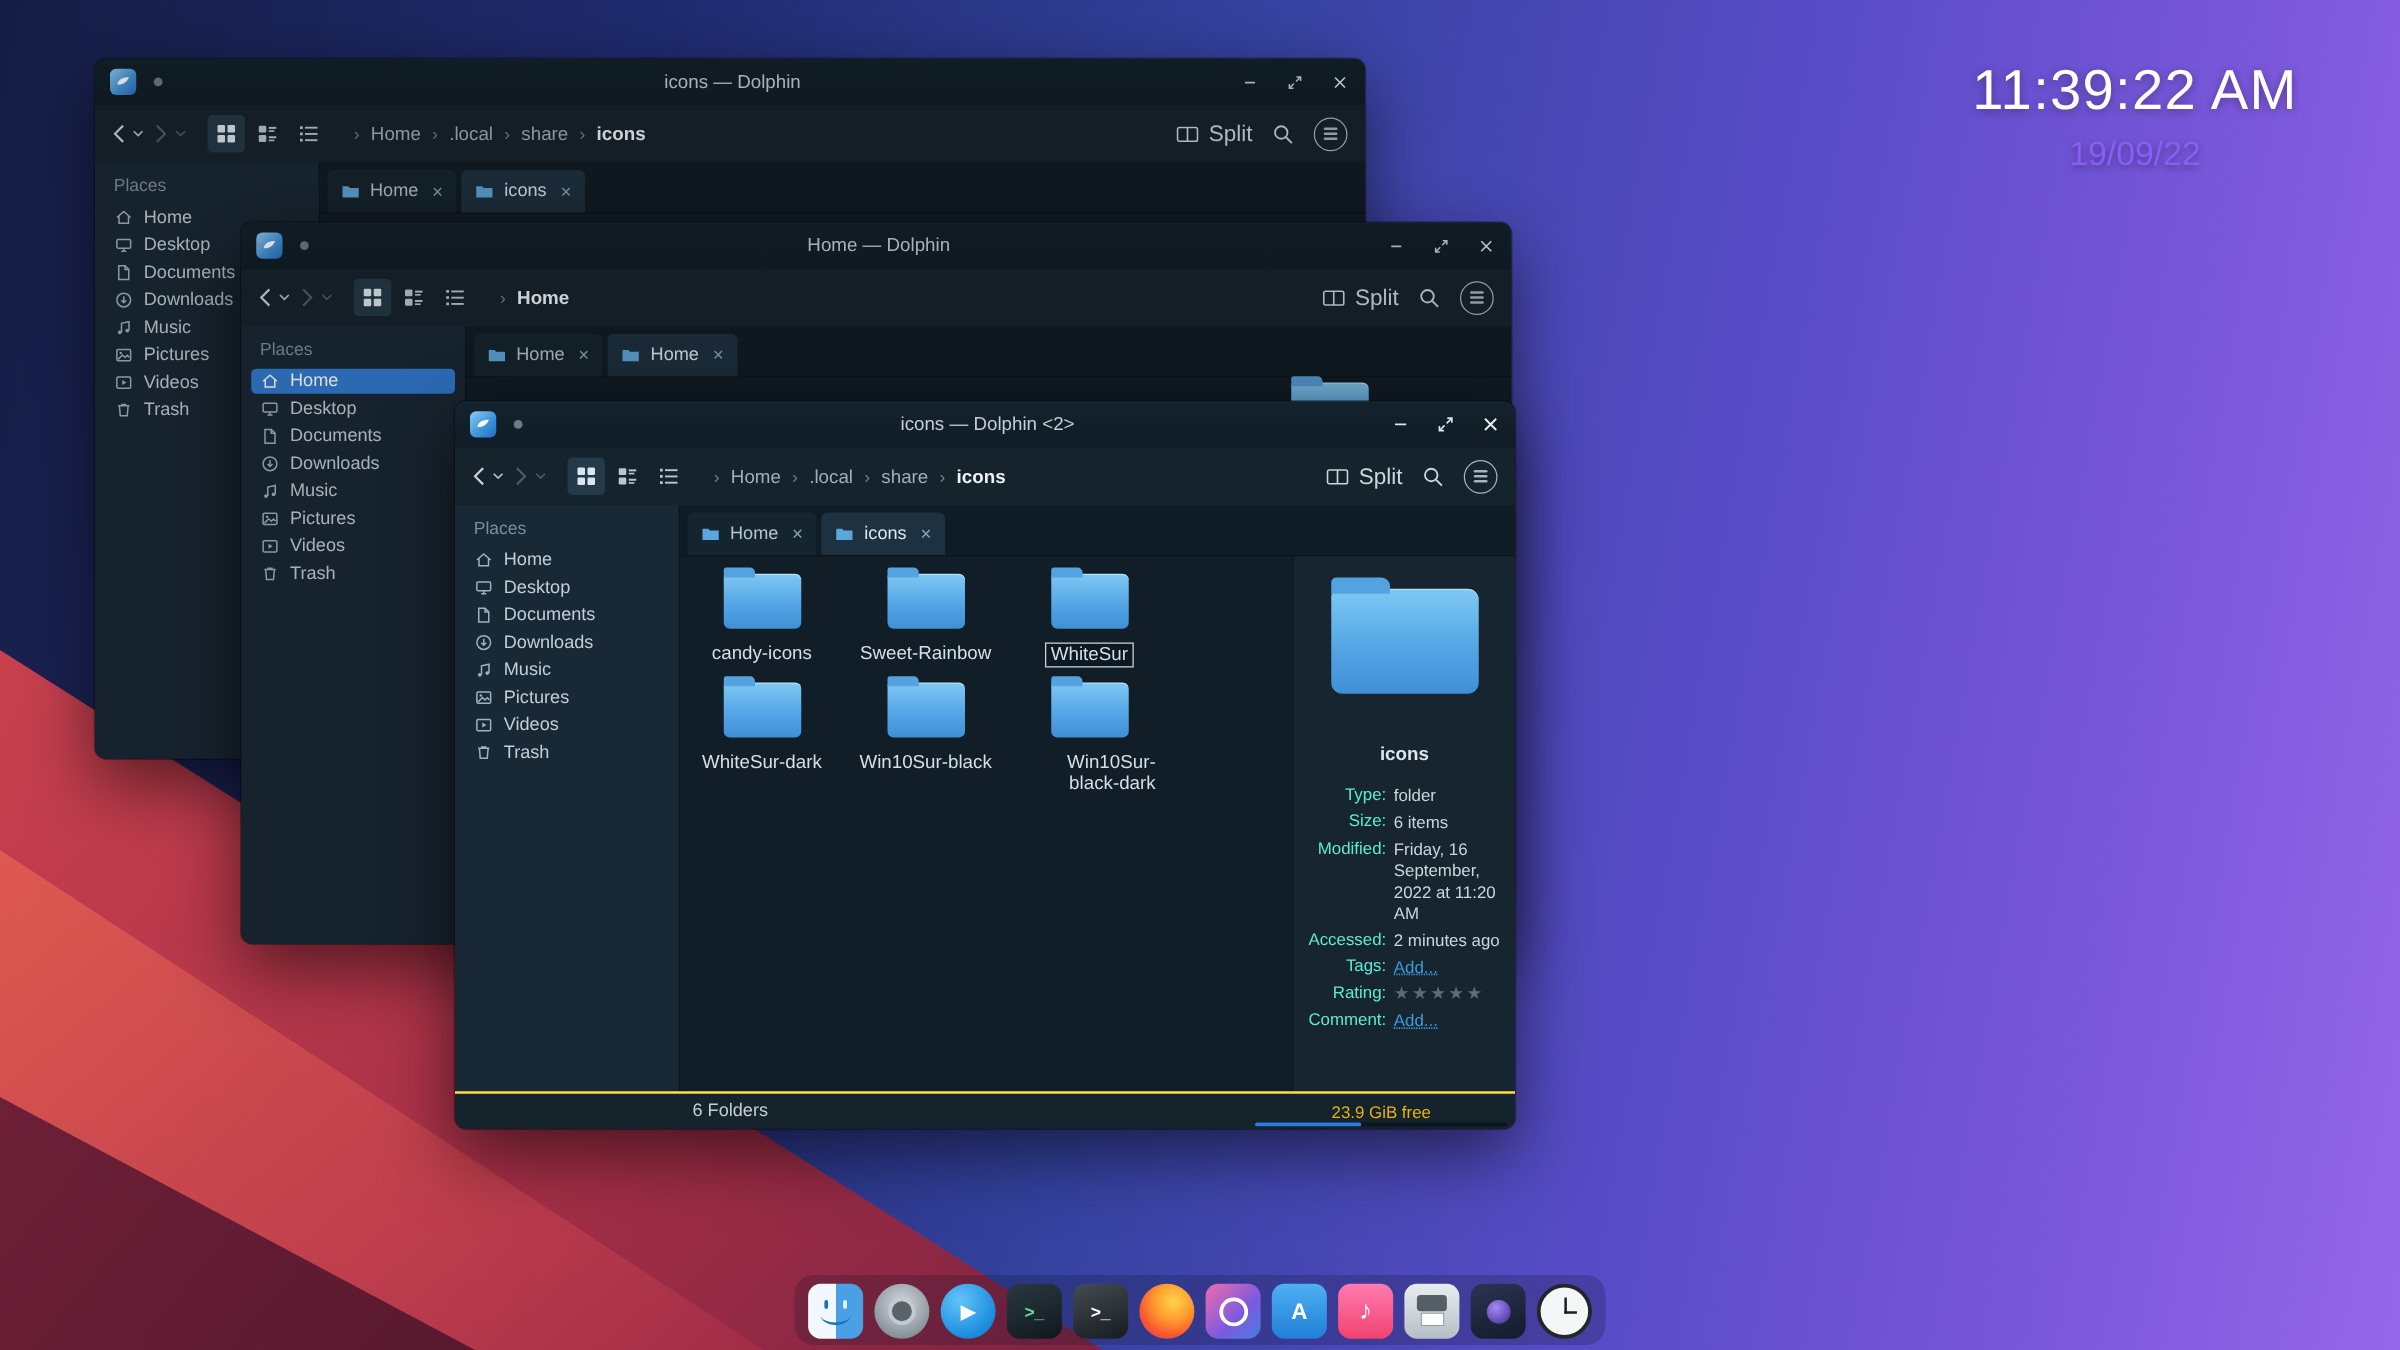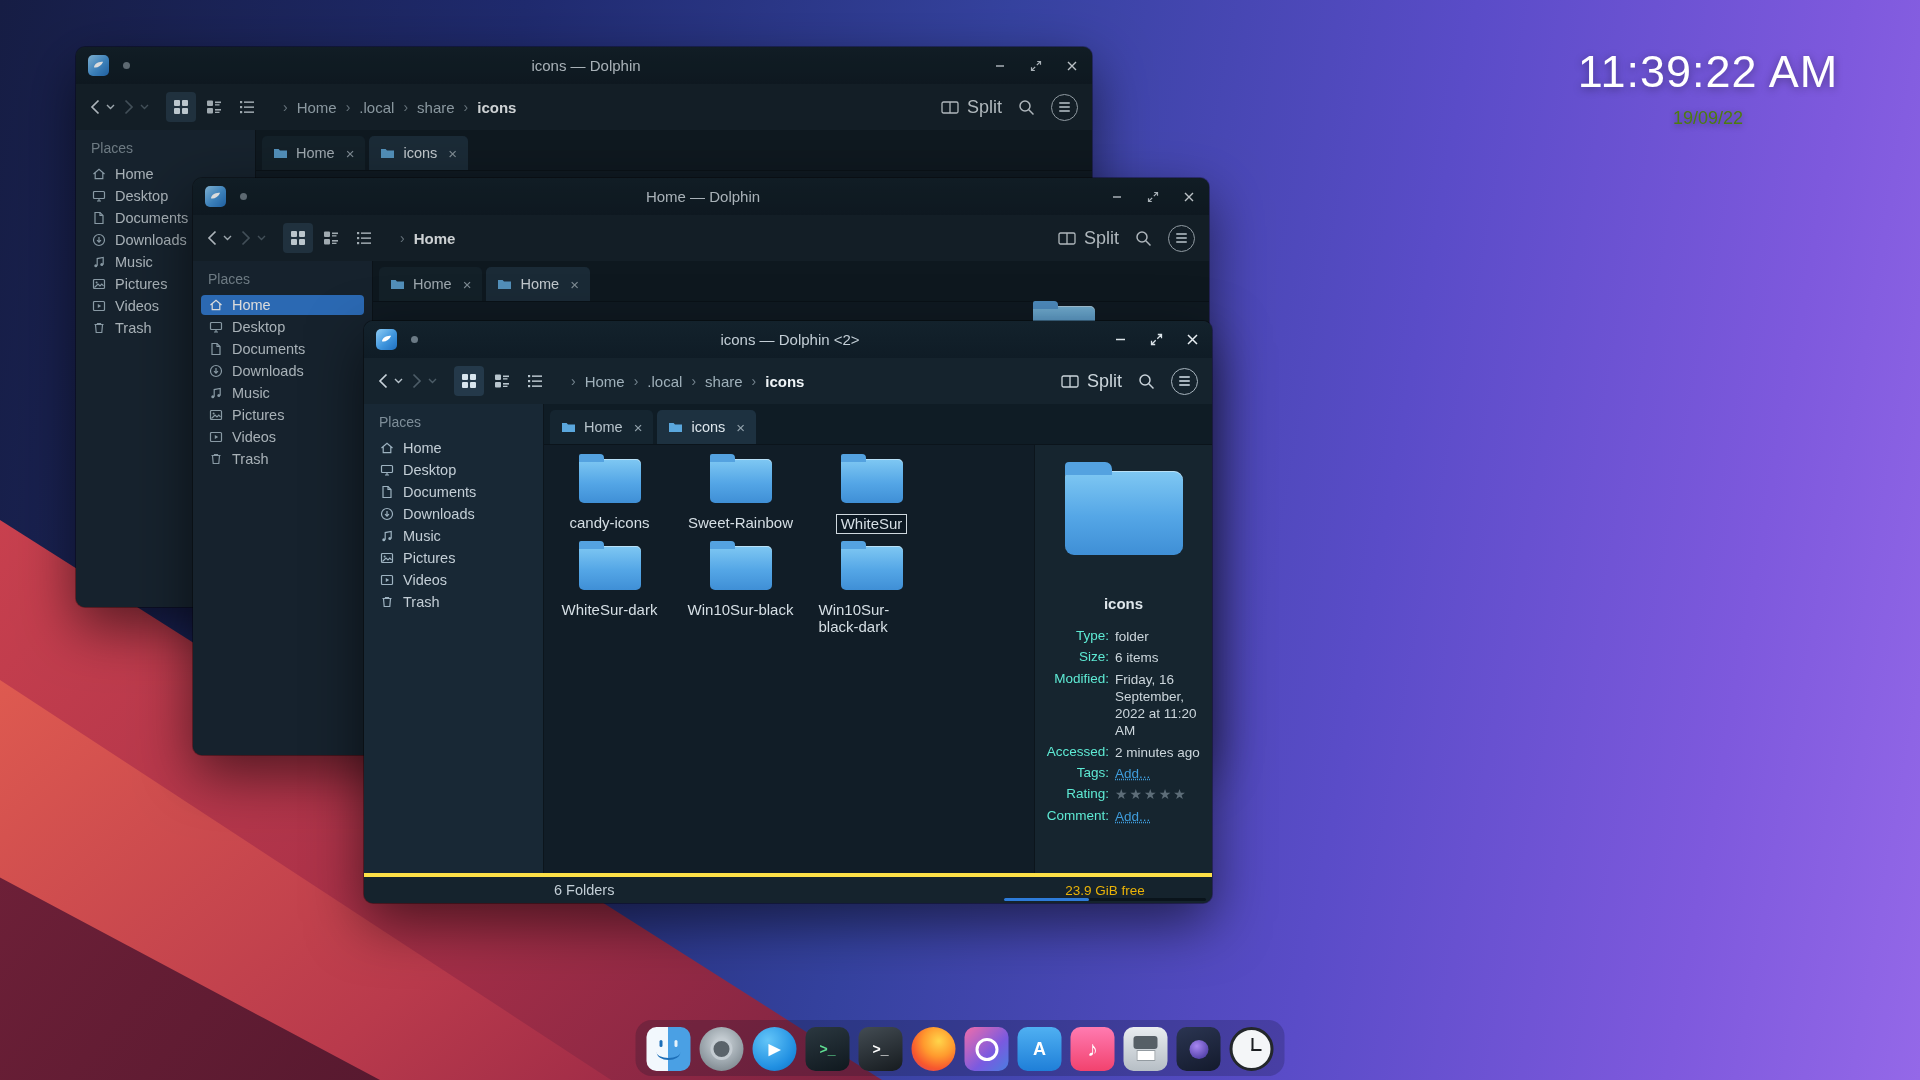"19/09/22" .clock-date { color: #4d7c0f -> #8b5cf6; font-size: 18px -> 27px }
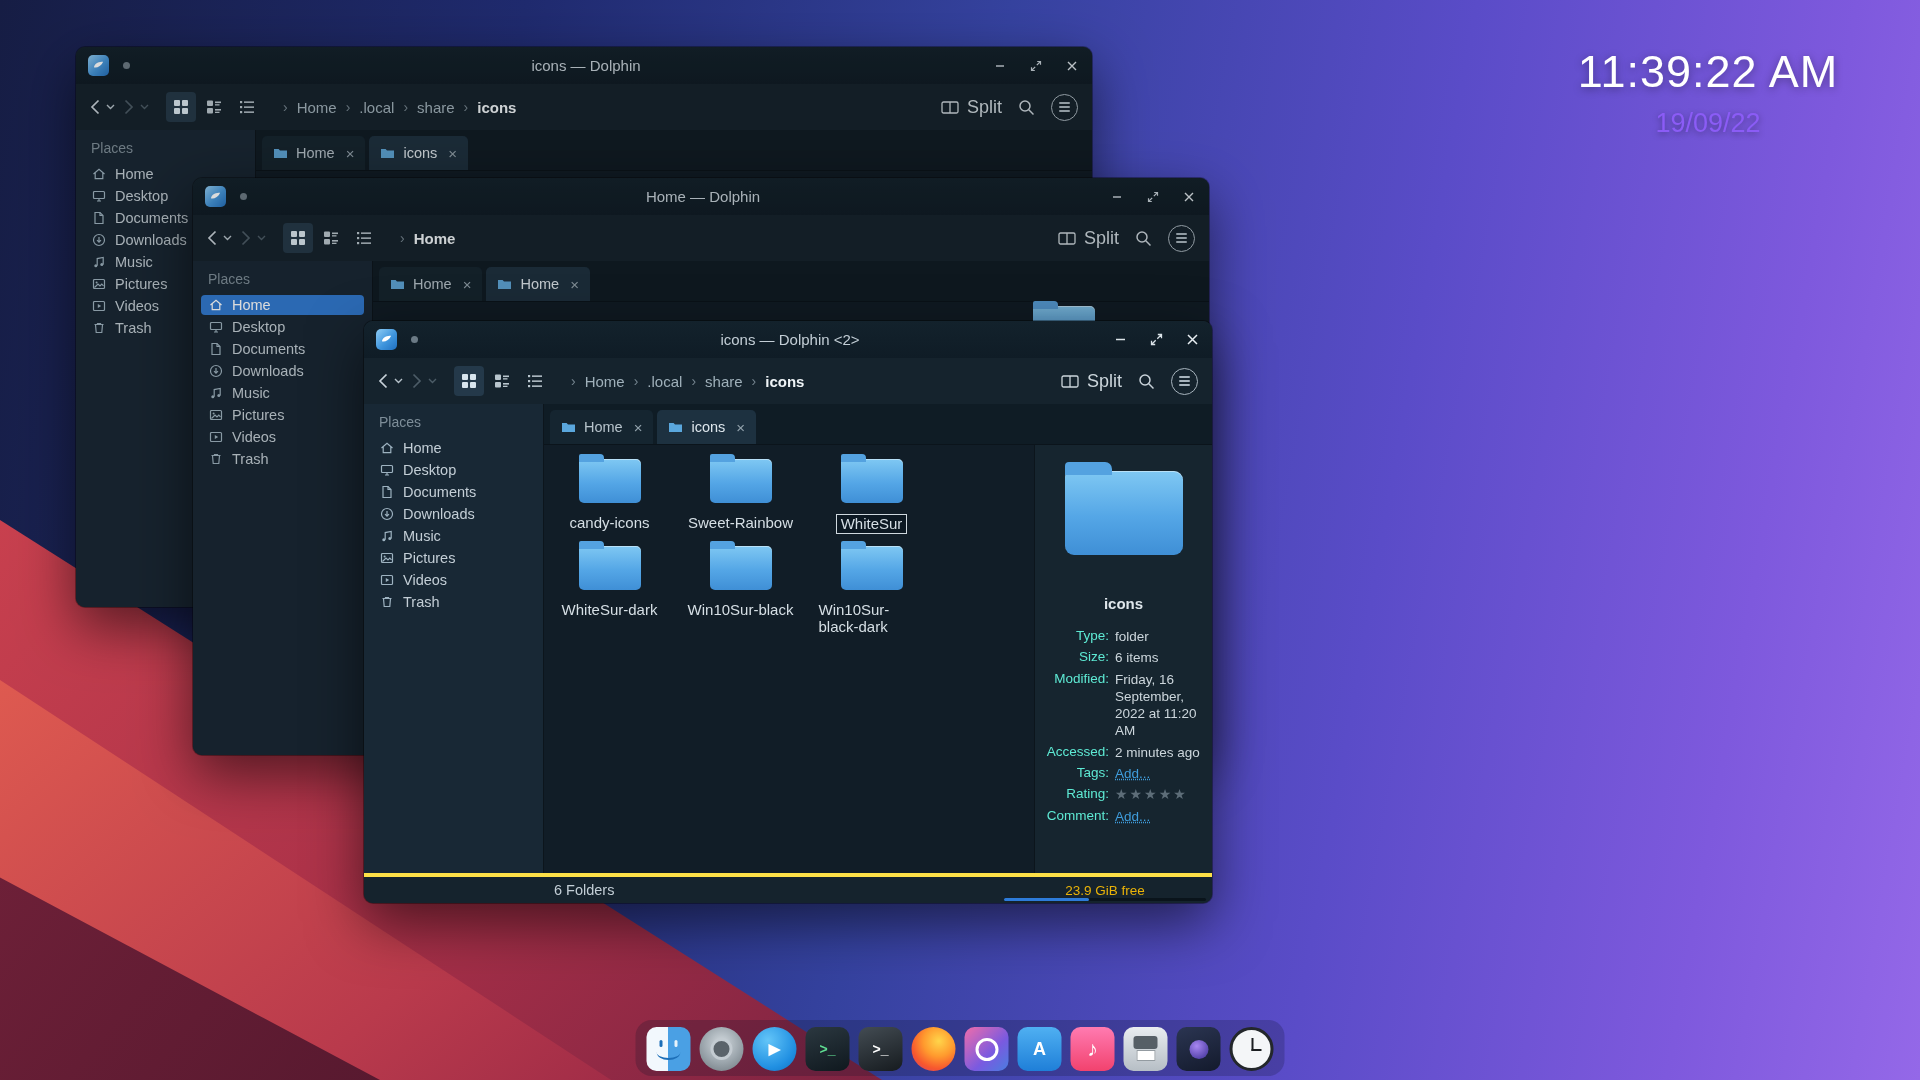"candy-icons" .flabel { text-align: left -> right }
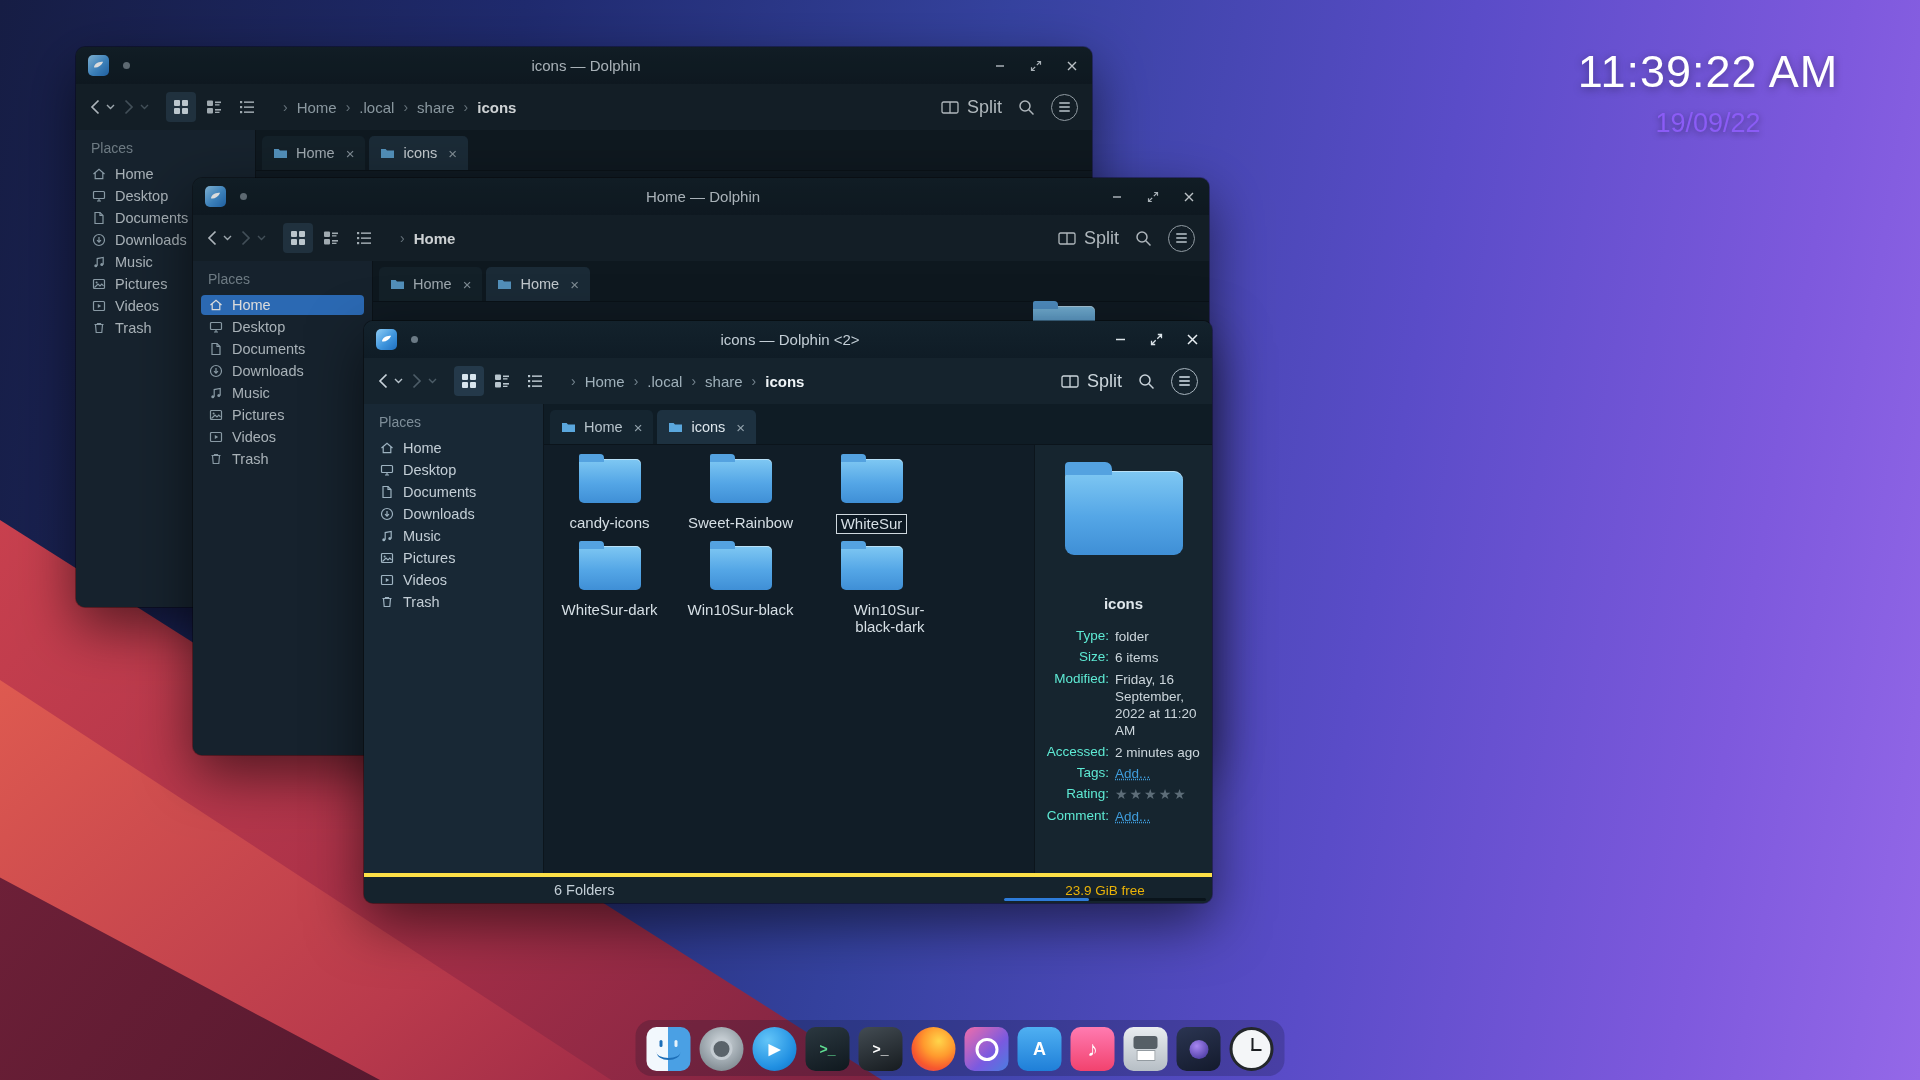"6 Folders" .statusbar { border-top: 4px solid #fde047 -> 2px solid #fde047 }
